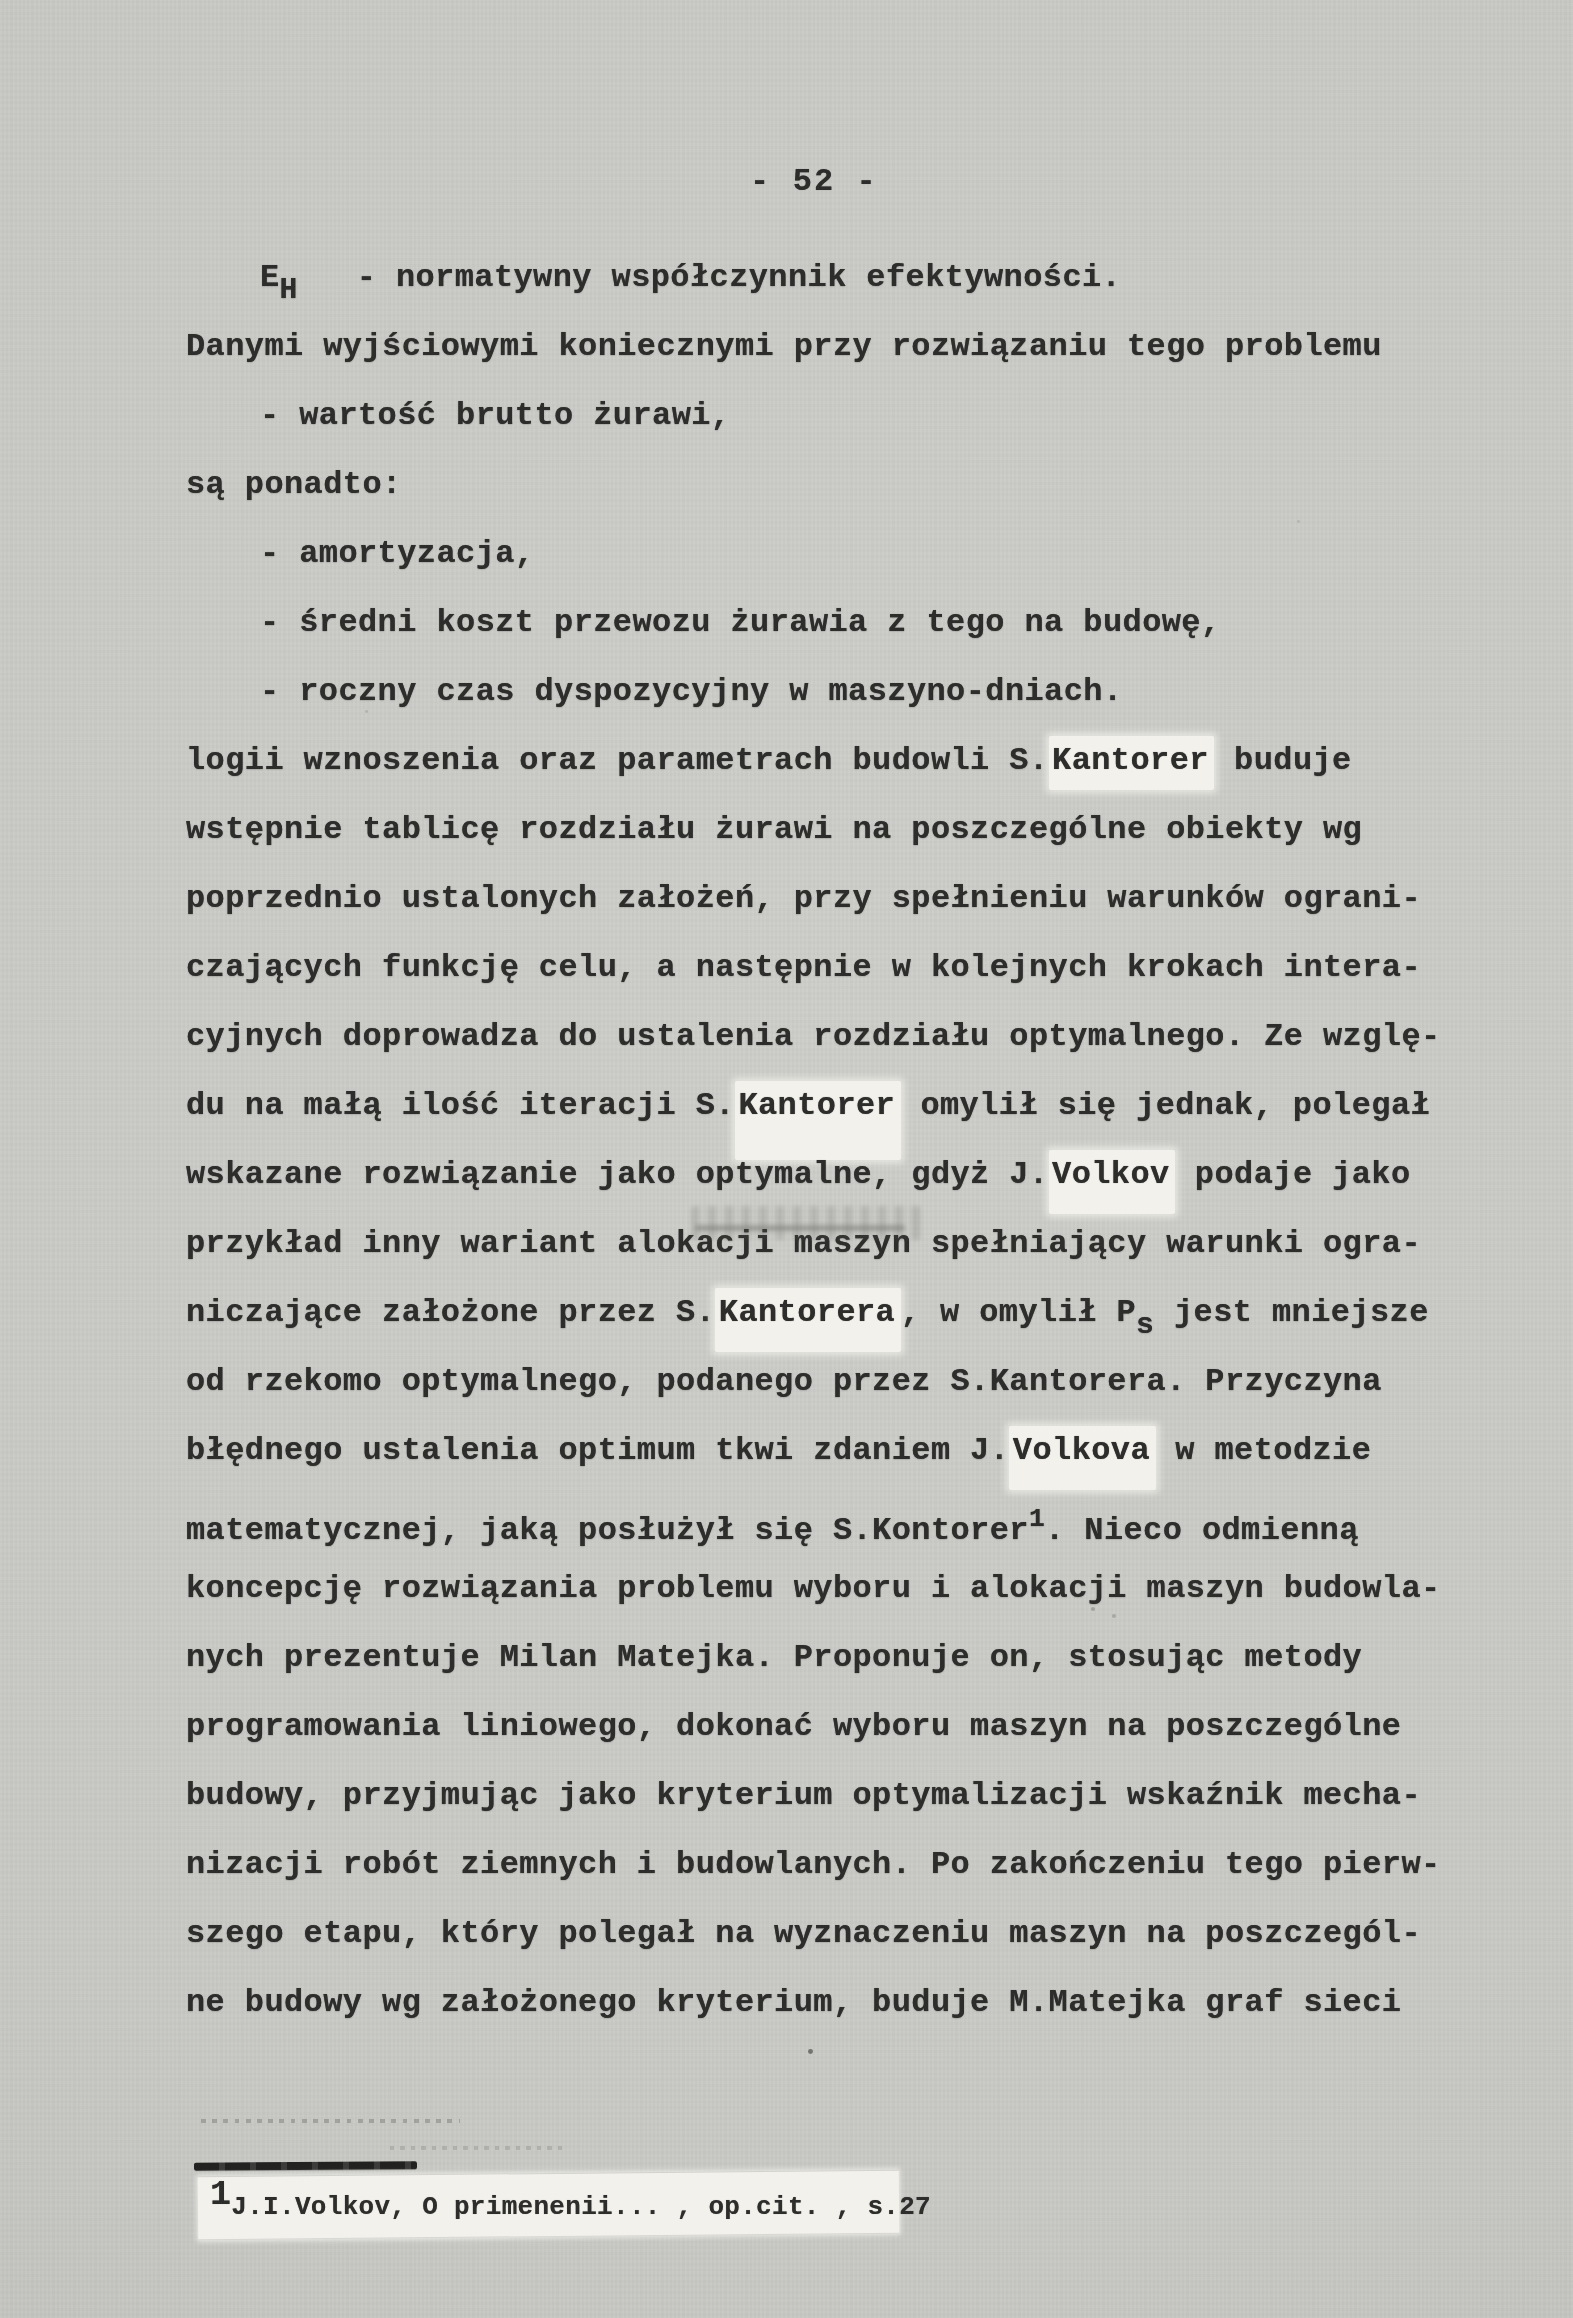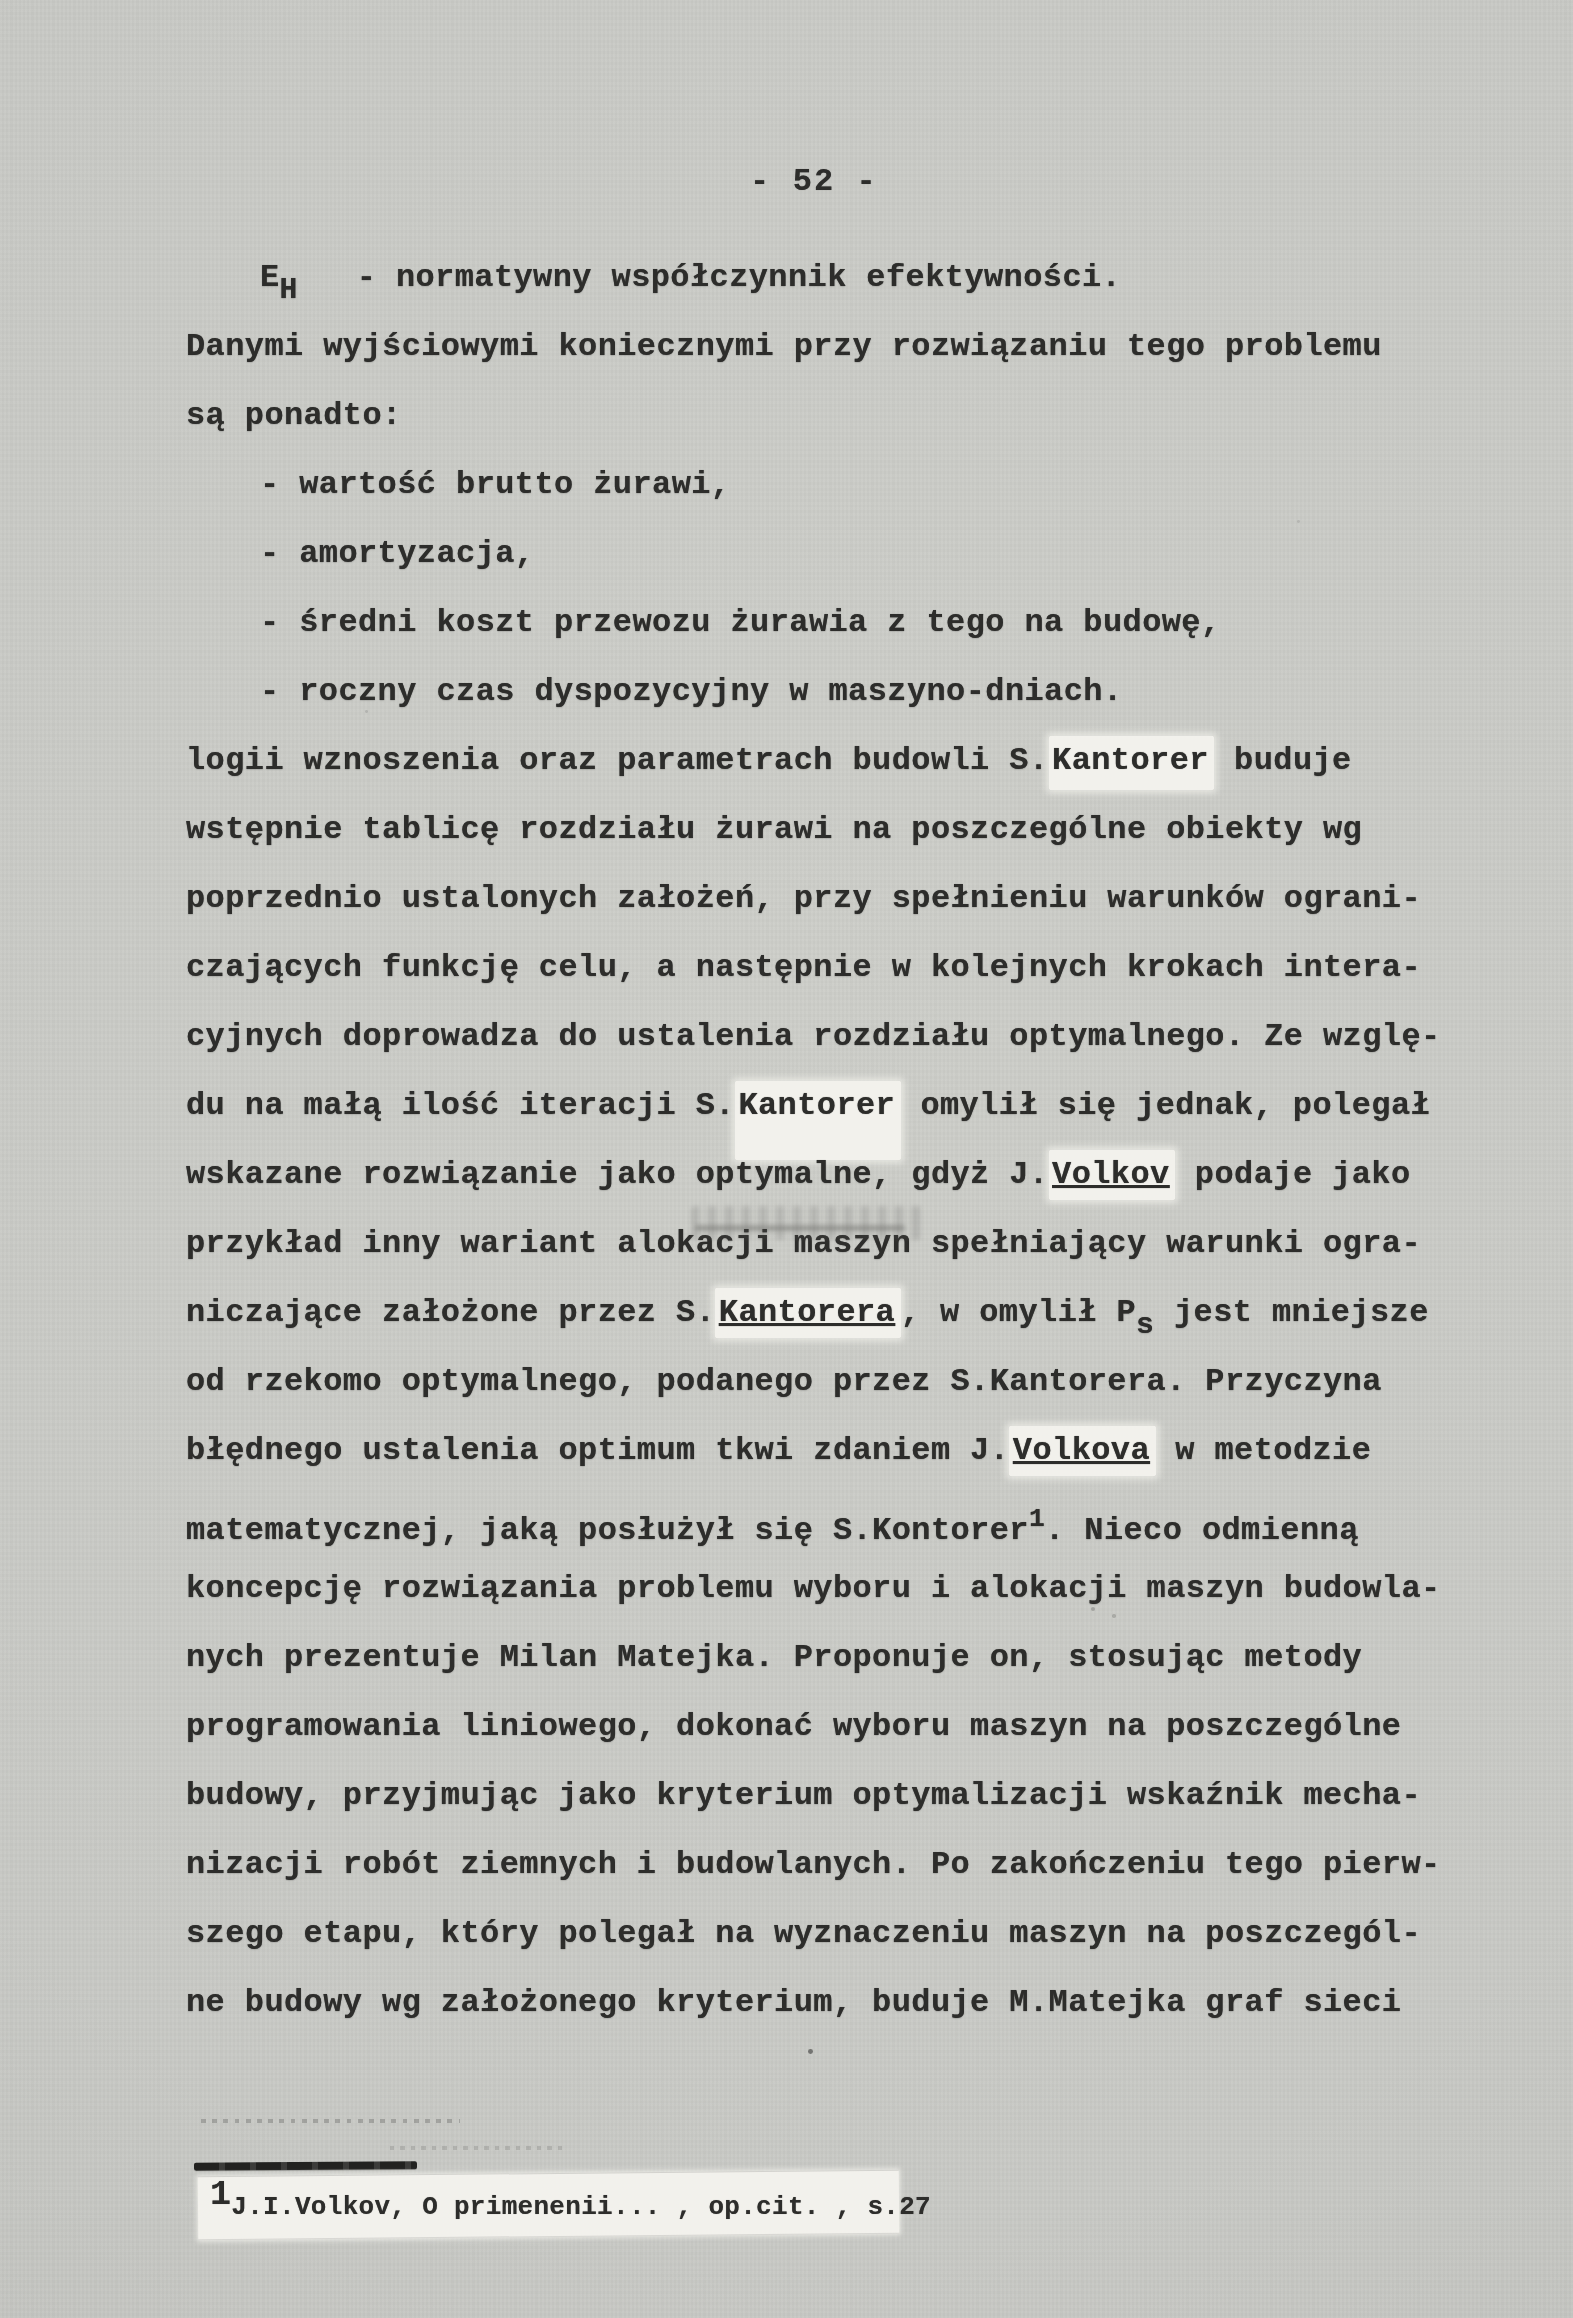"są ponadto:" div.line { order: before "- wartość brutto żurawi," -> after "- wartość brutto żurawi," }
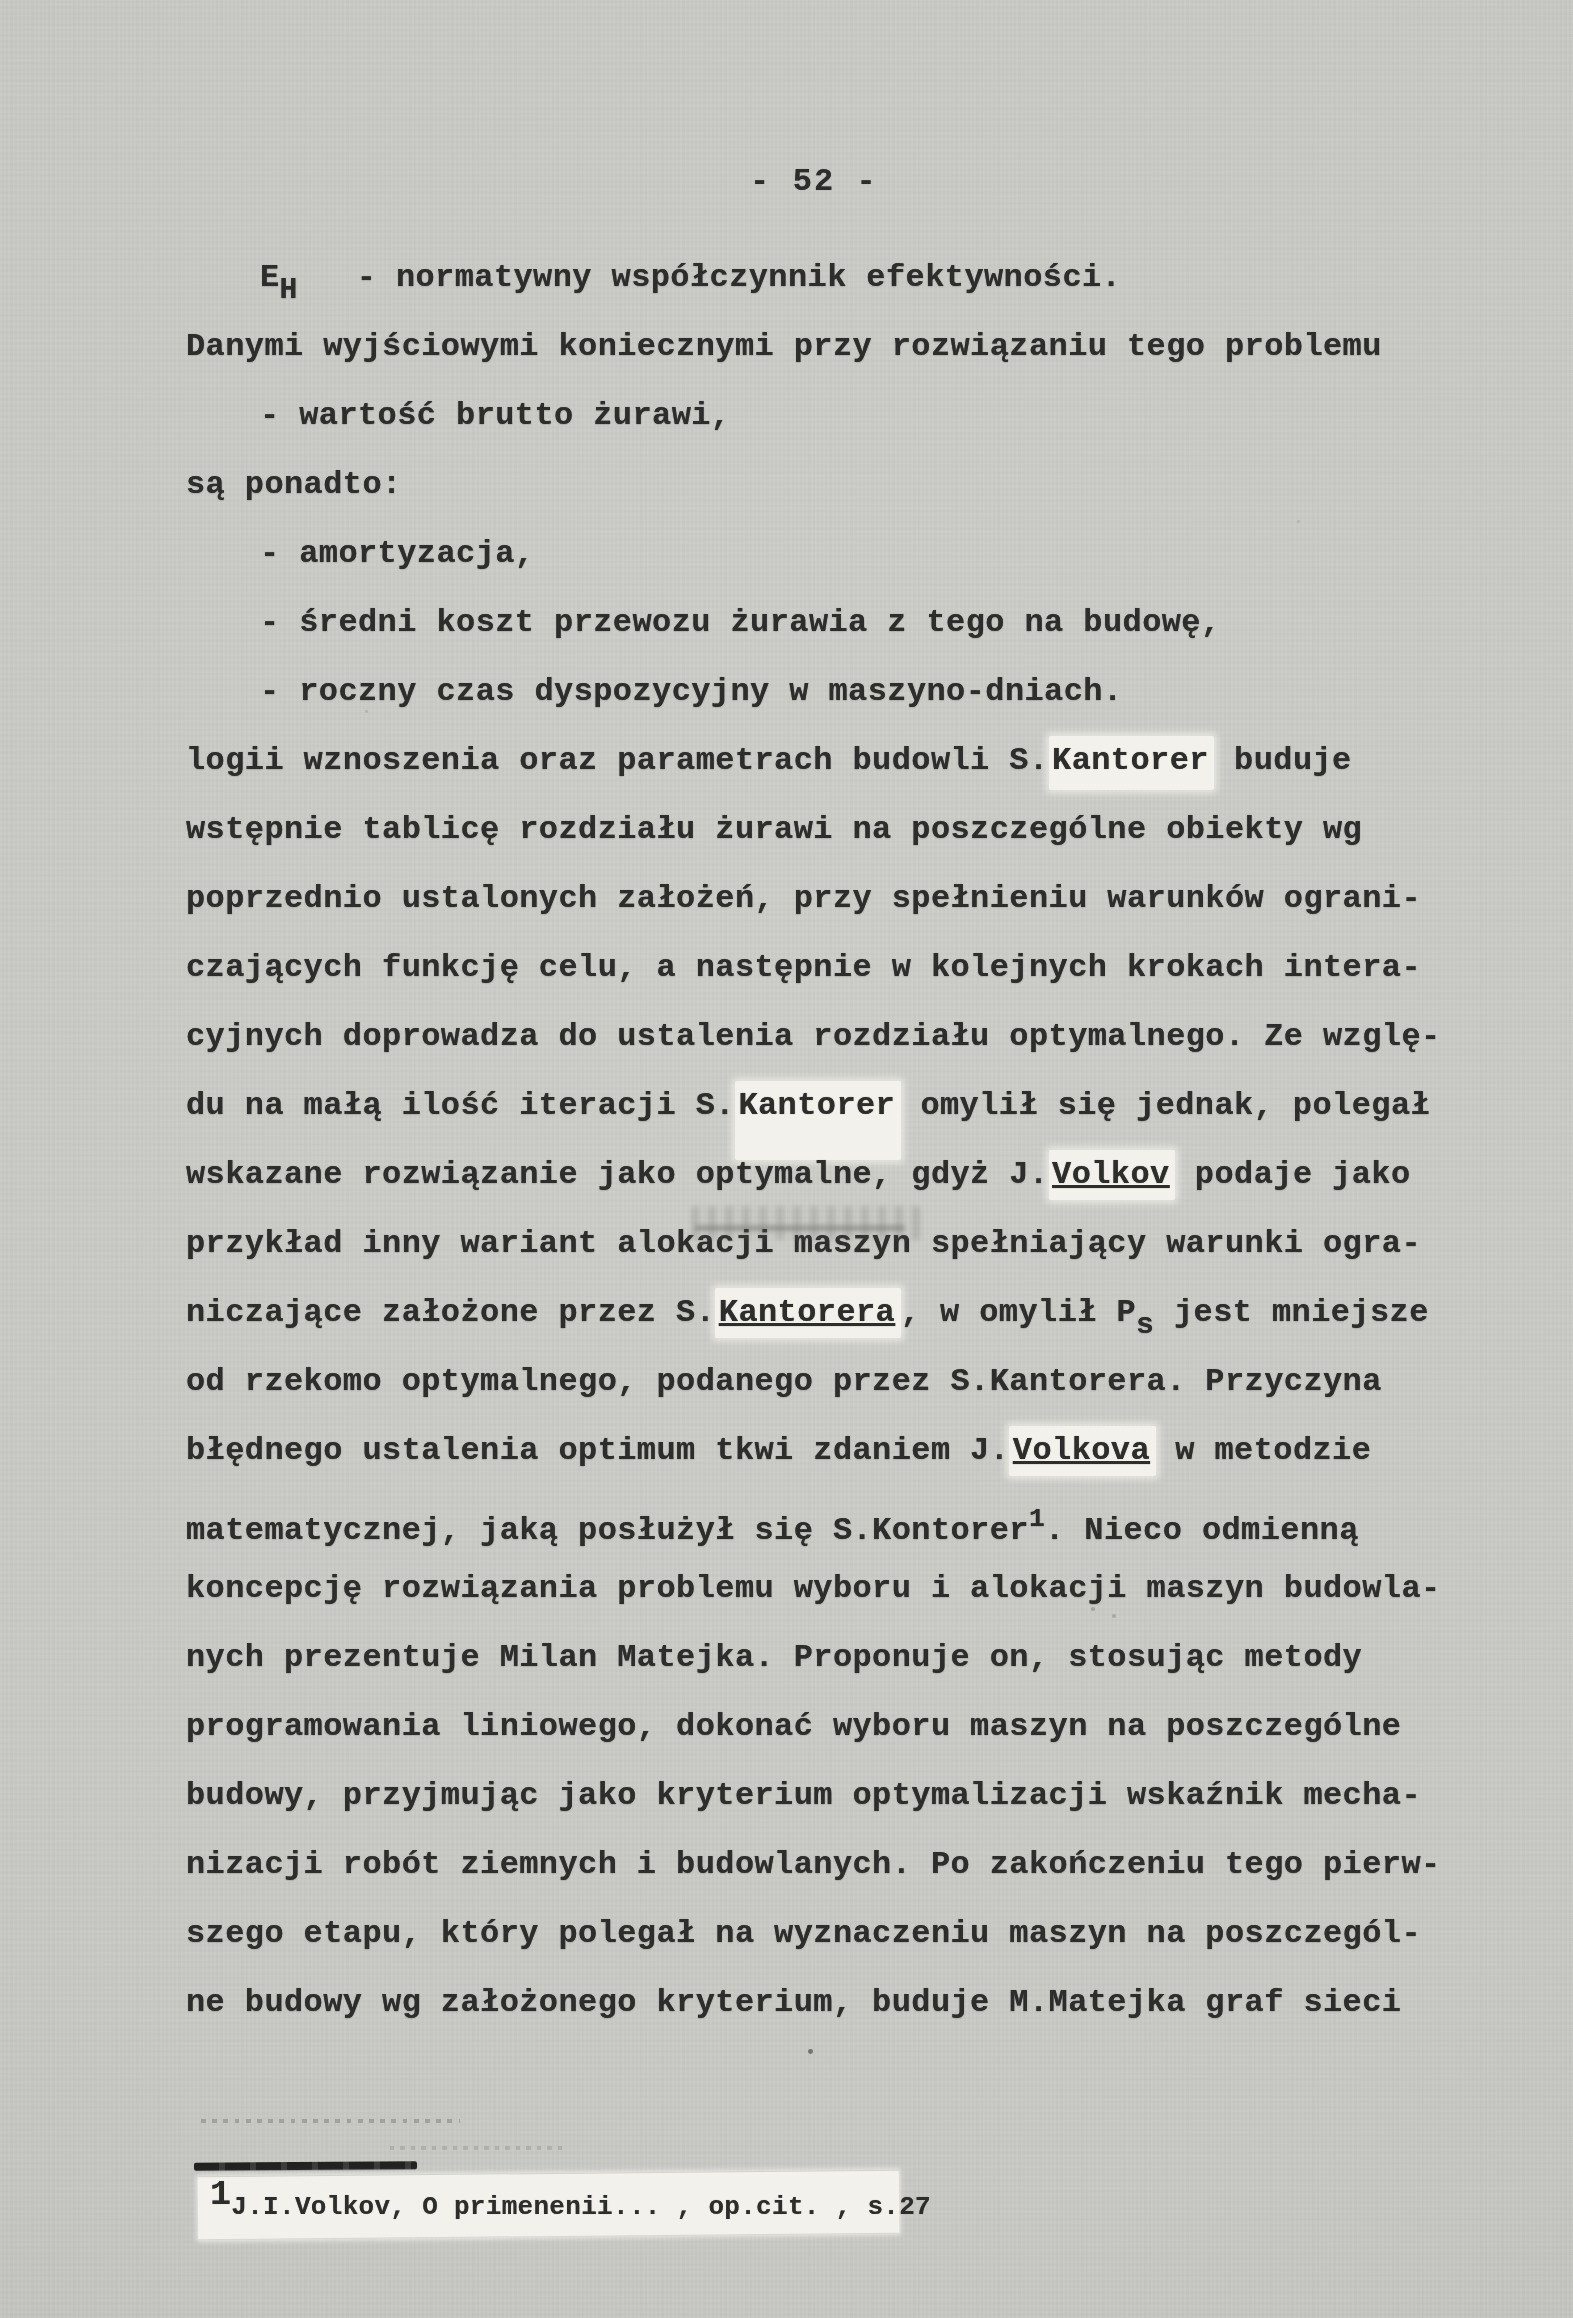"Volkov" .hl-deep { padding-bottom: 7px -> 21px; text-decoration: underline -> none }
